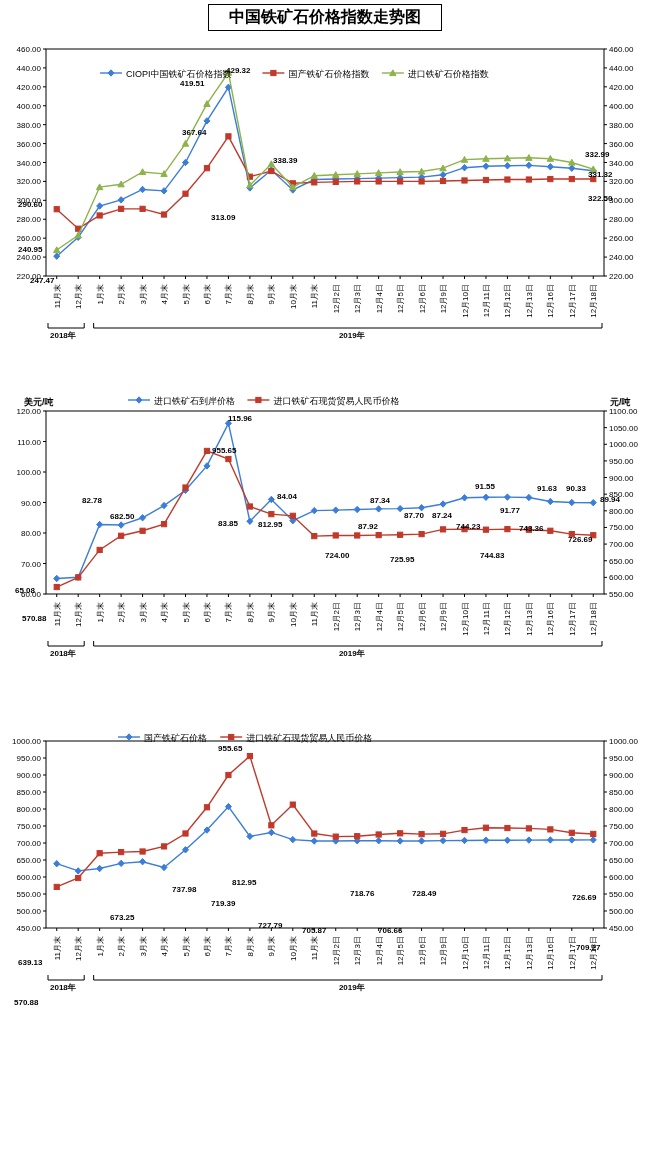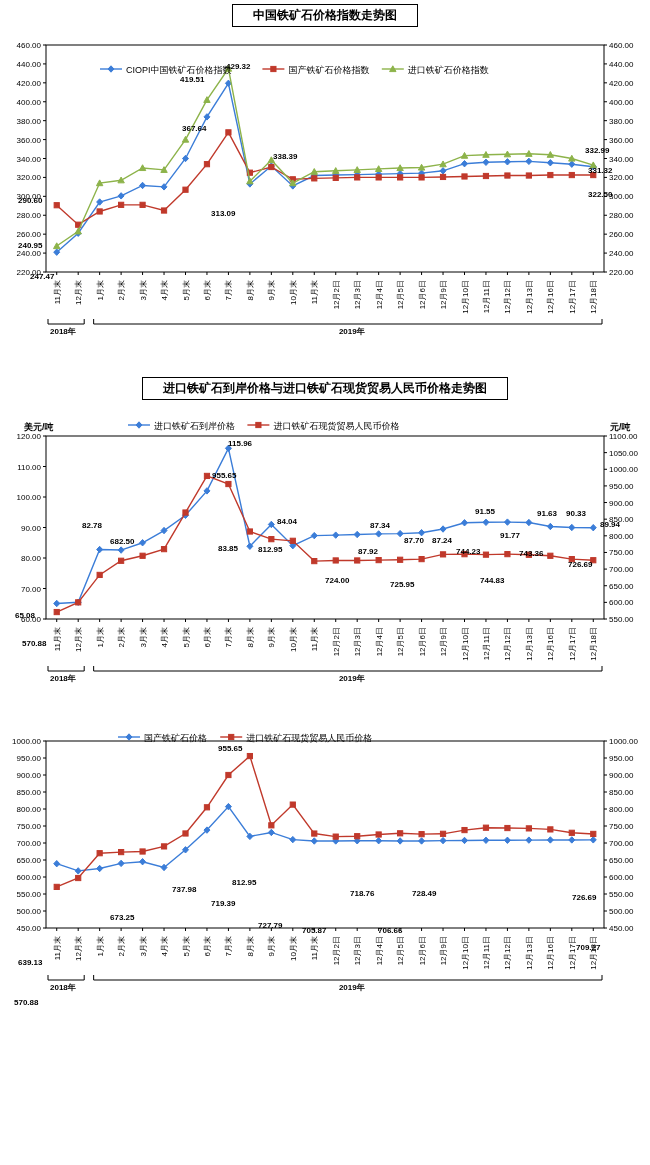"中国铁矿石价格指数走势图" .chart-title { font-size: 12px -> 16px }
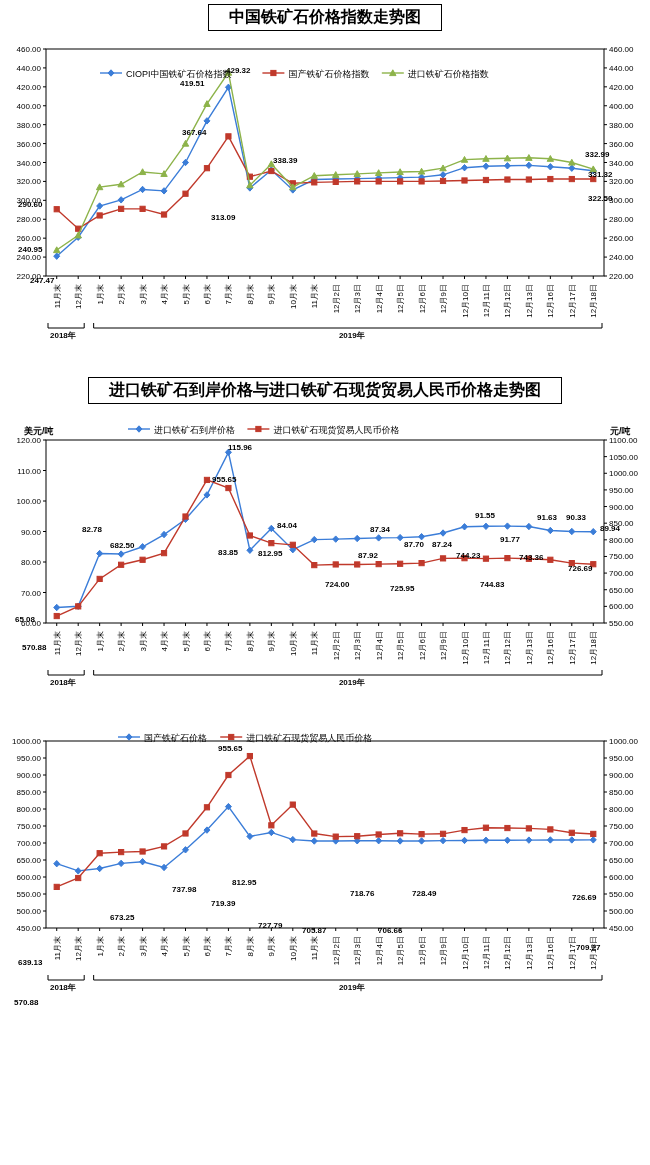"进口铁矿石到岸价格与进口铁矿石现货贸易人民币价格走势图" div.title-wrap { html: <div> <span>进口铁矿石到岸价格与进口铁矿石现货贸易人民币价格走势图</span> </div> -> none }
